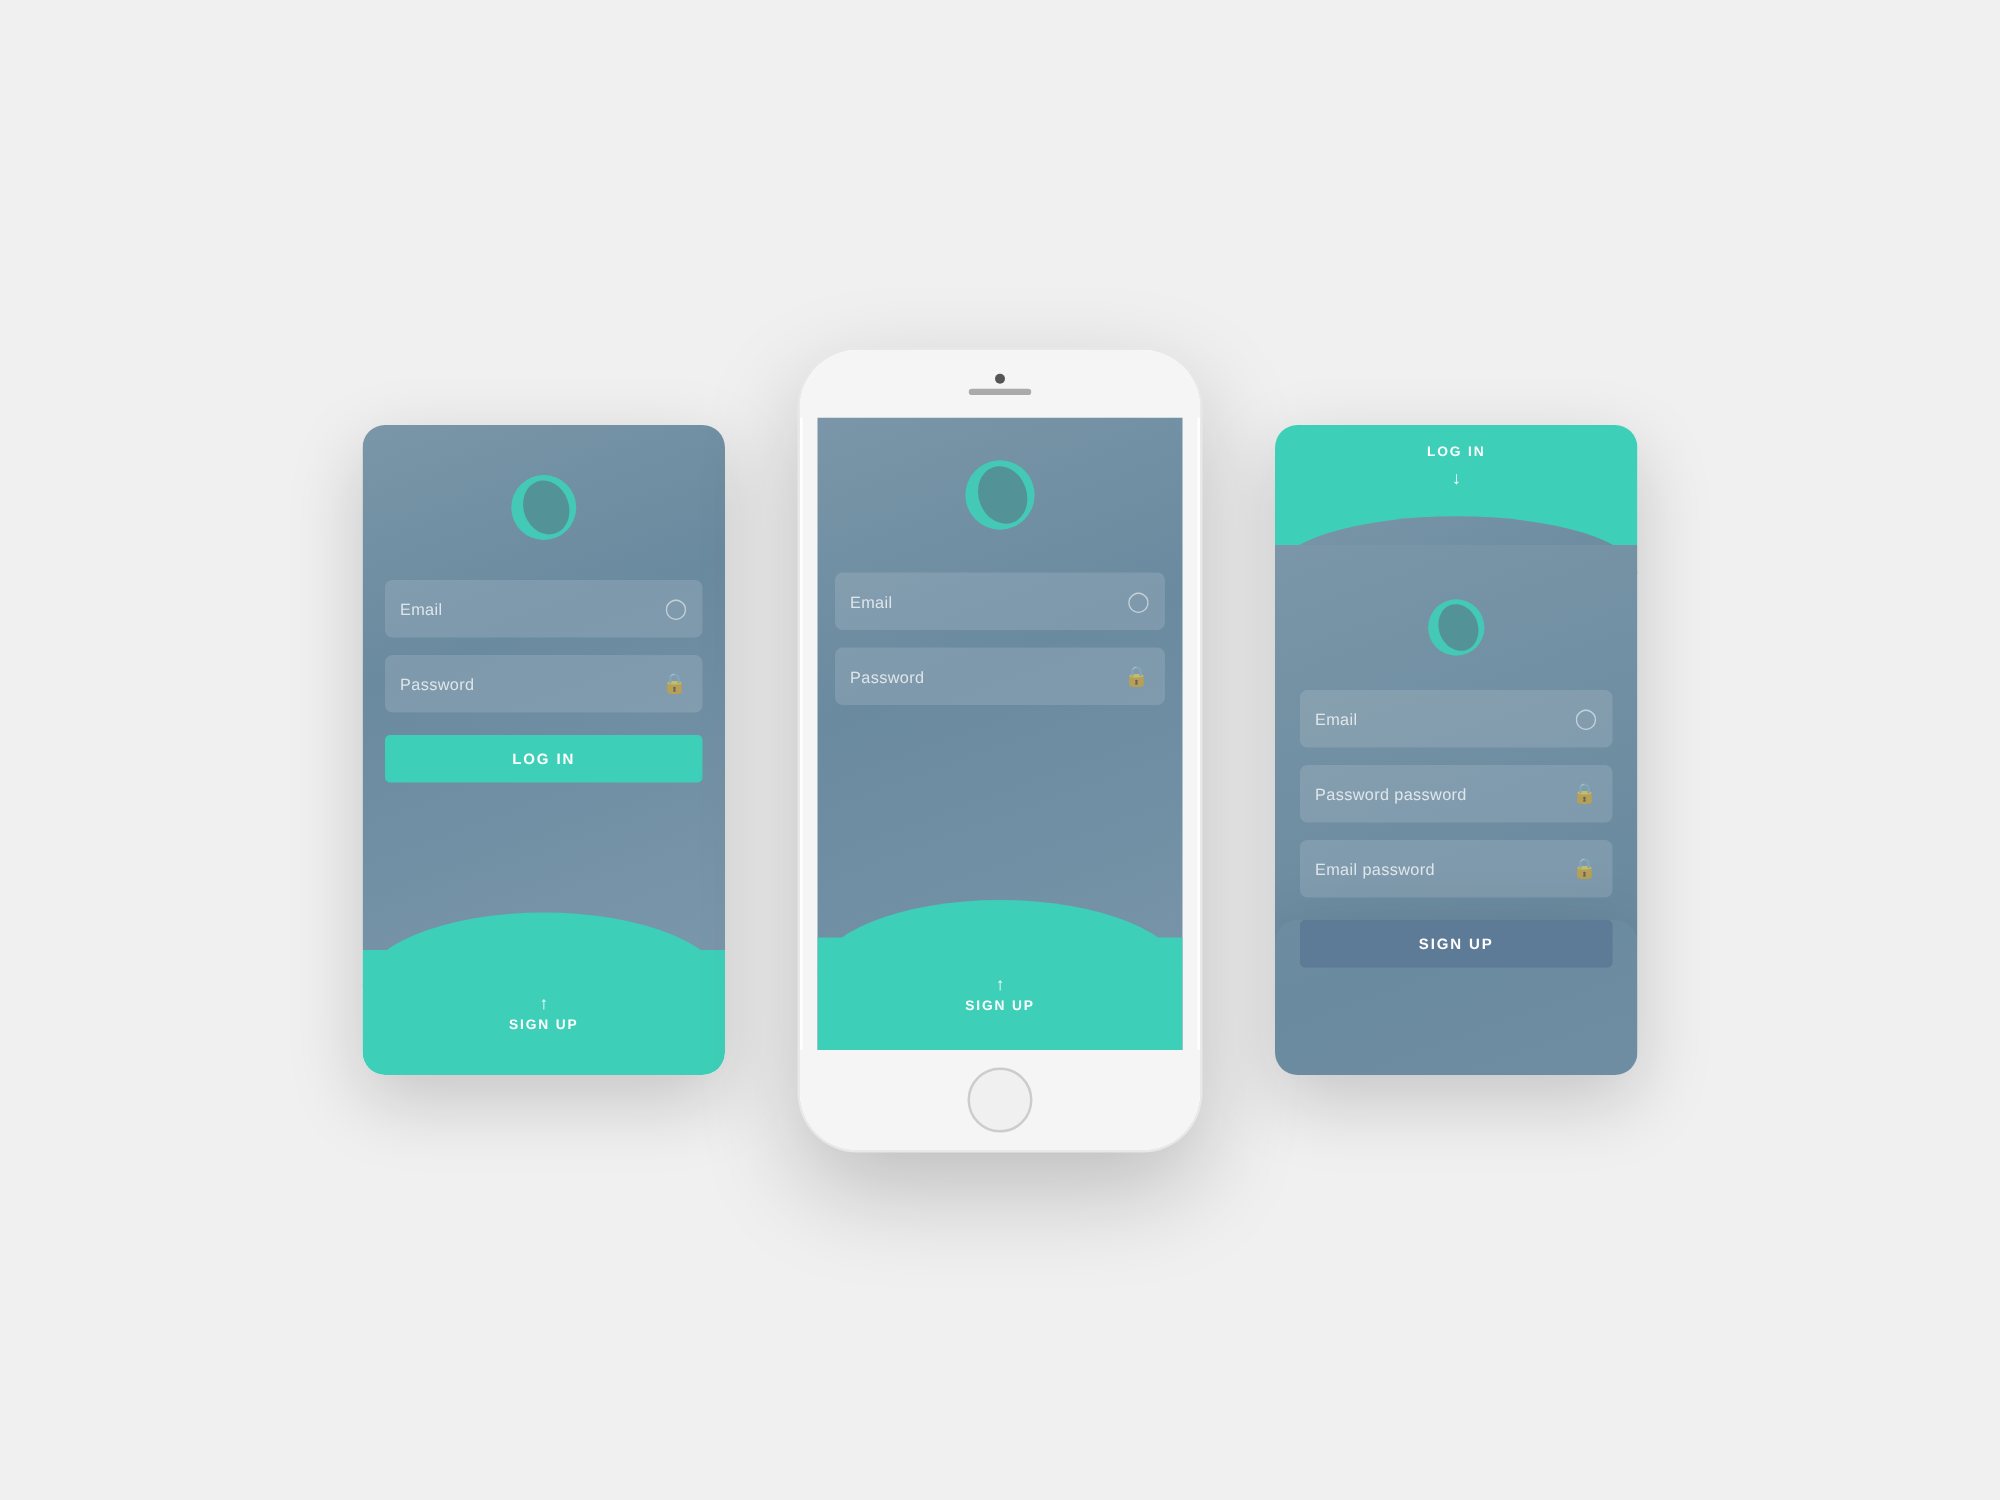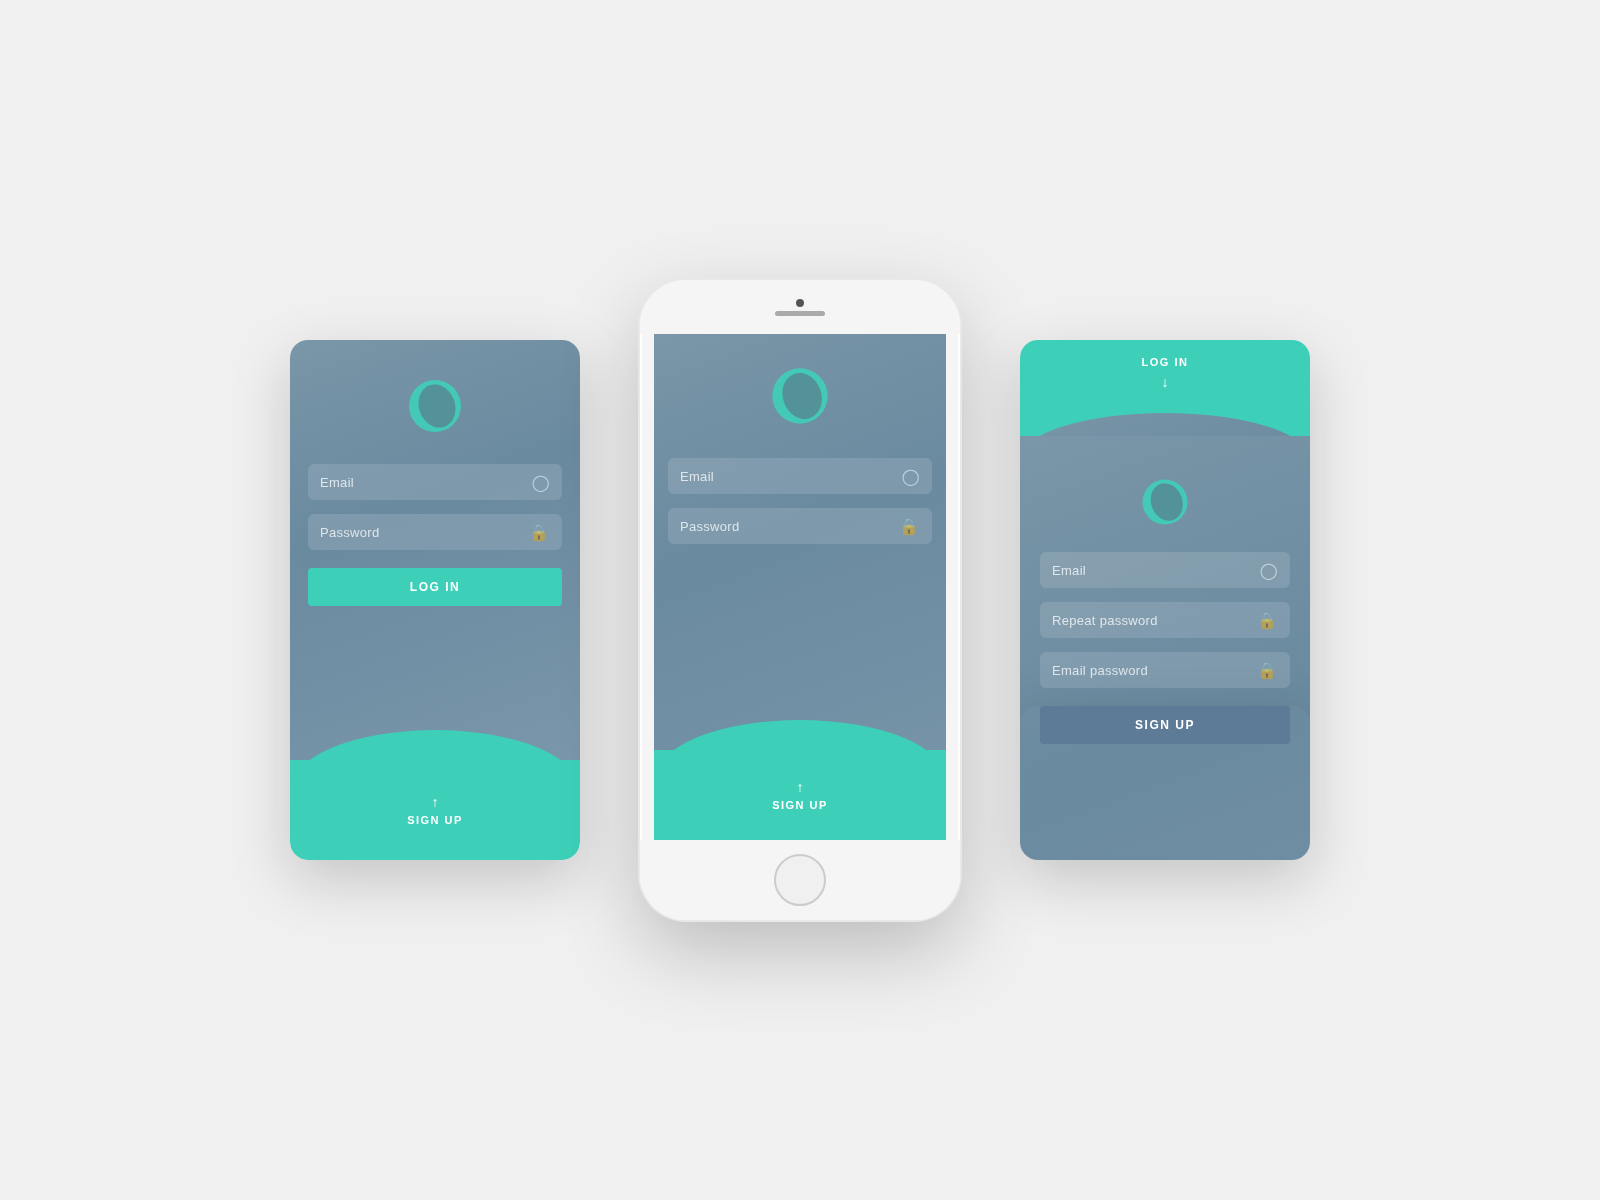"Email" .input-row { height: 36px -> 46px }
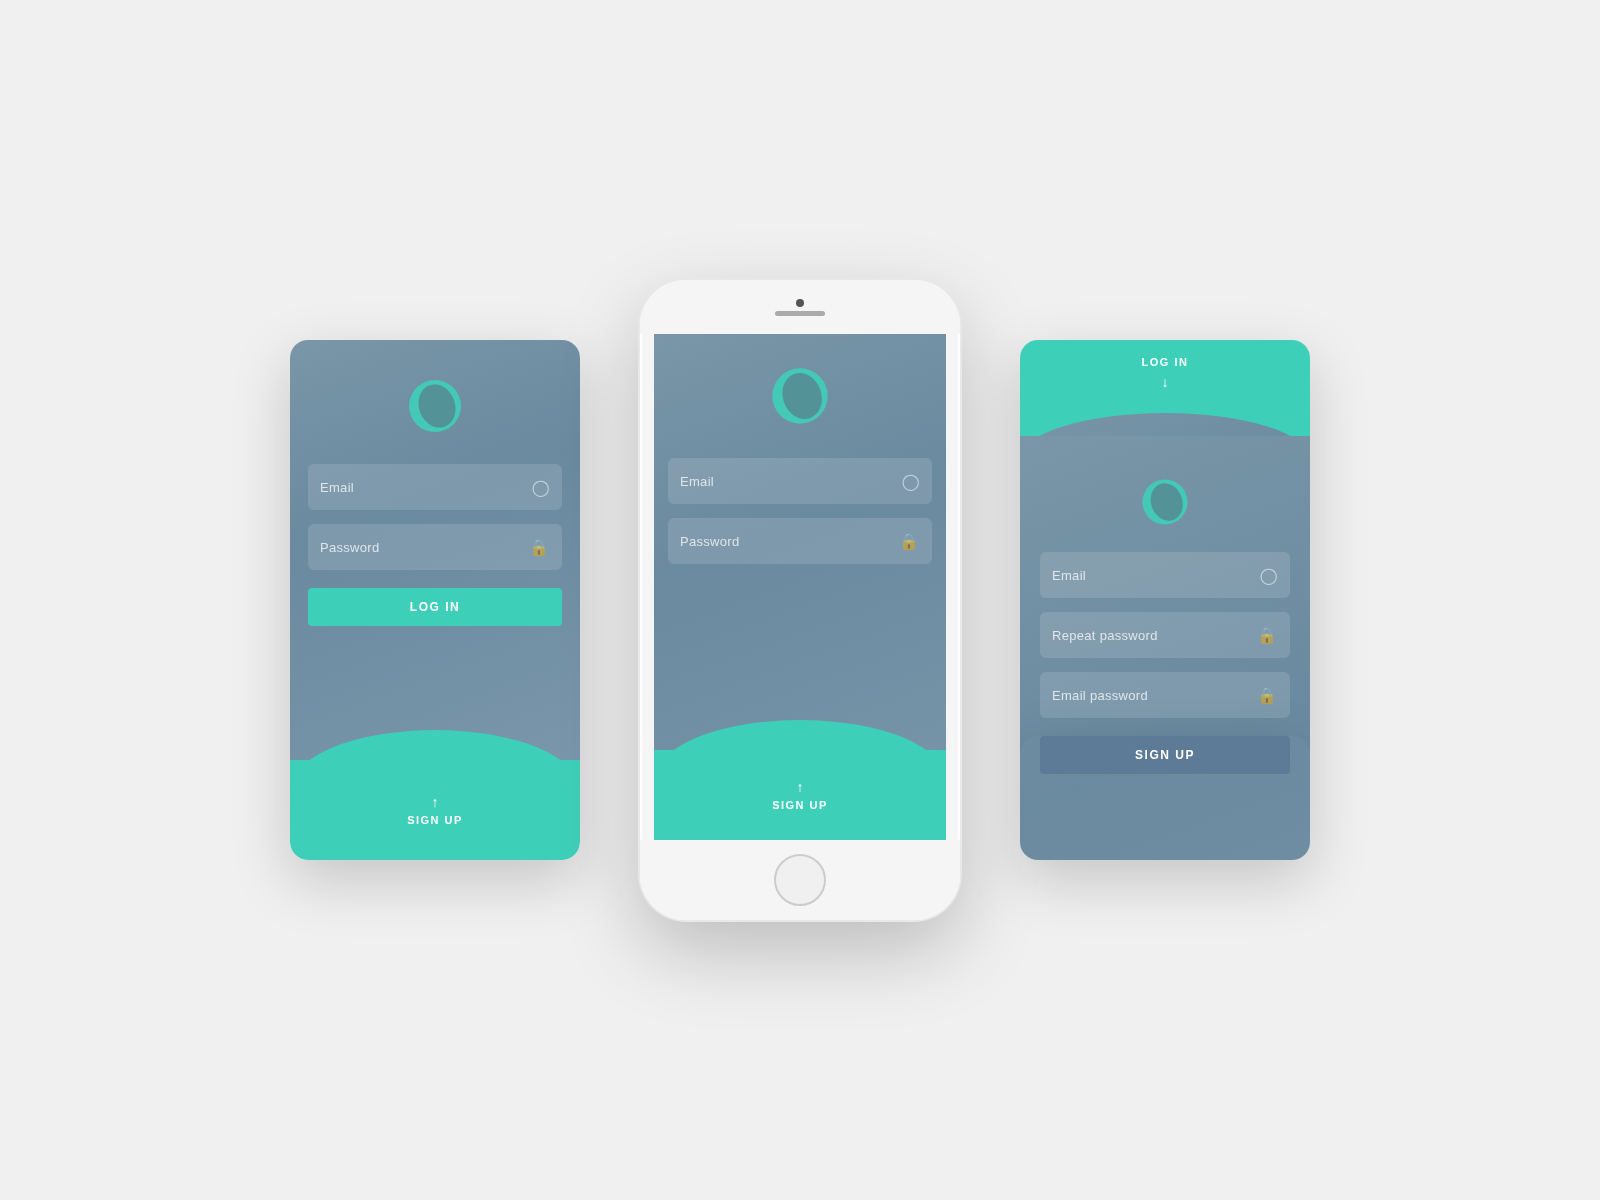"Repeat password" span.label { text: Repeat -> Password }
